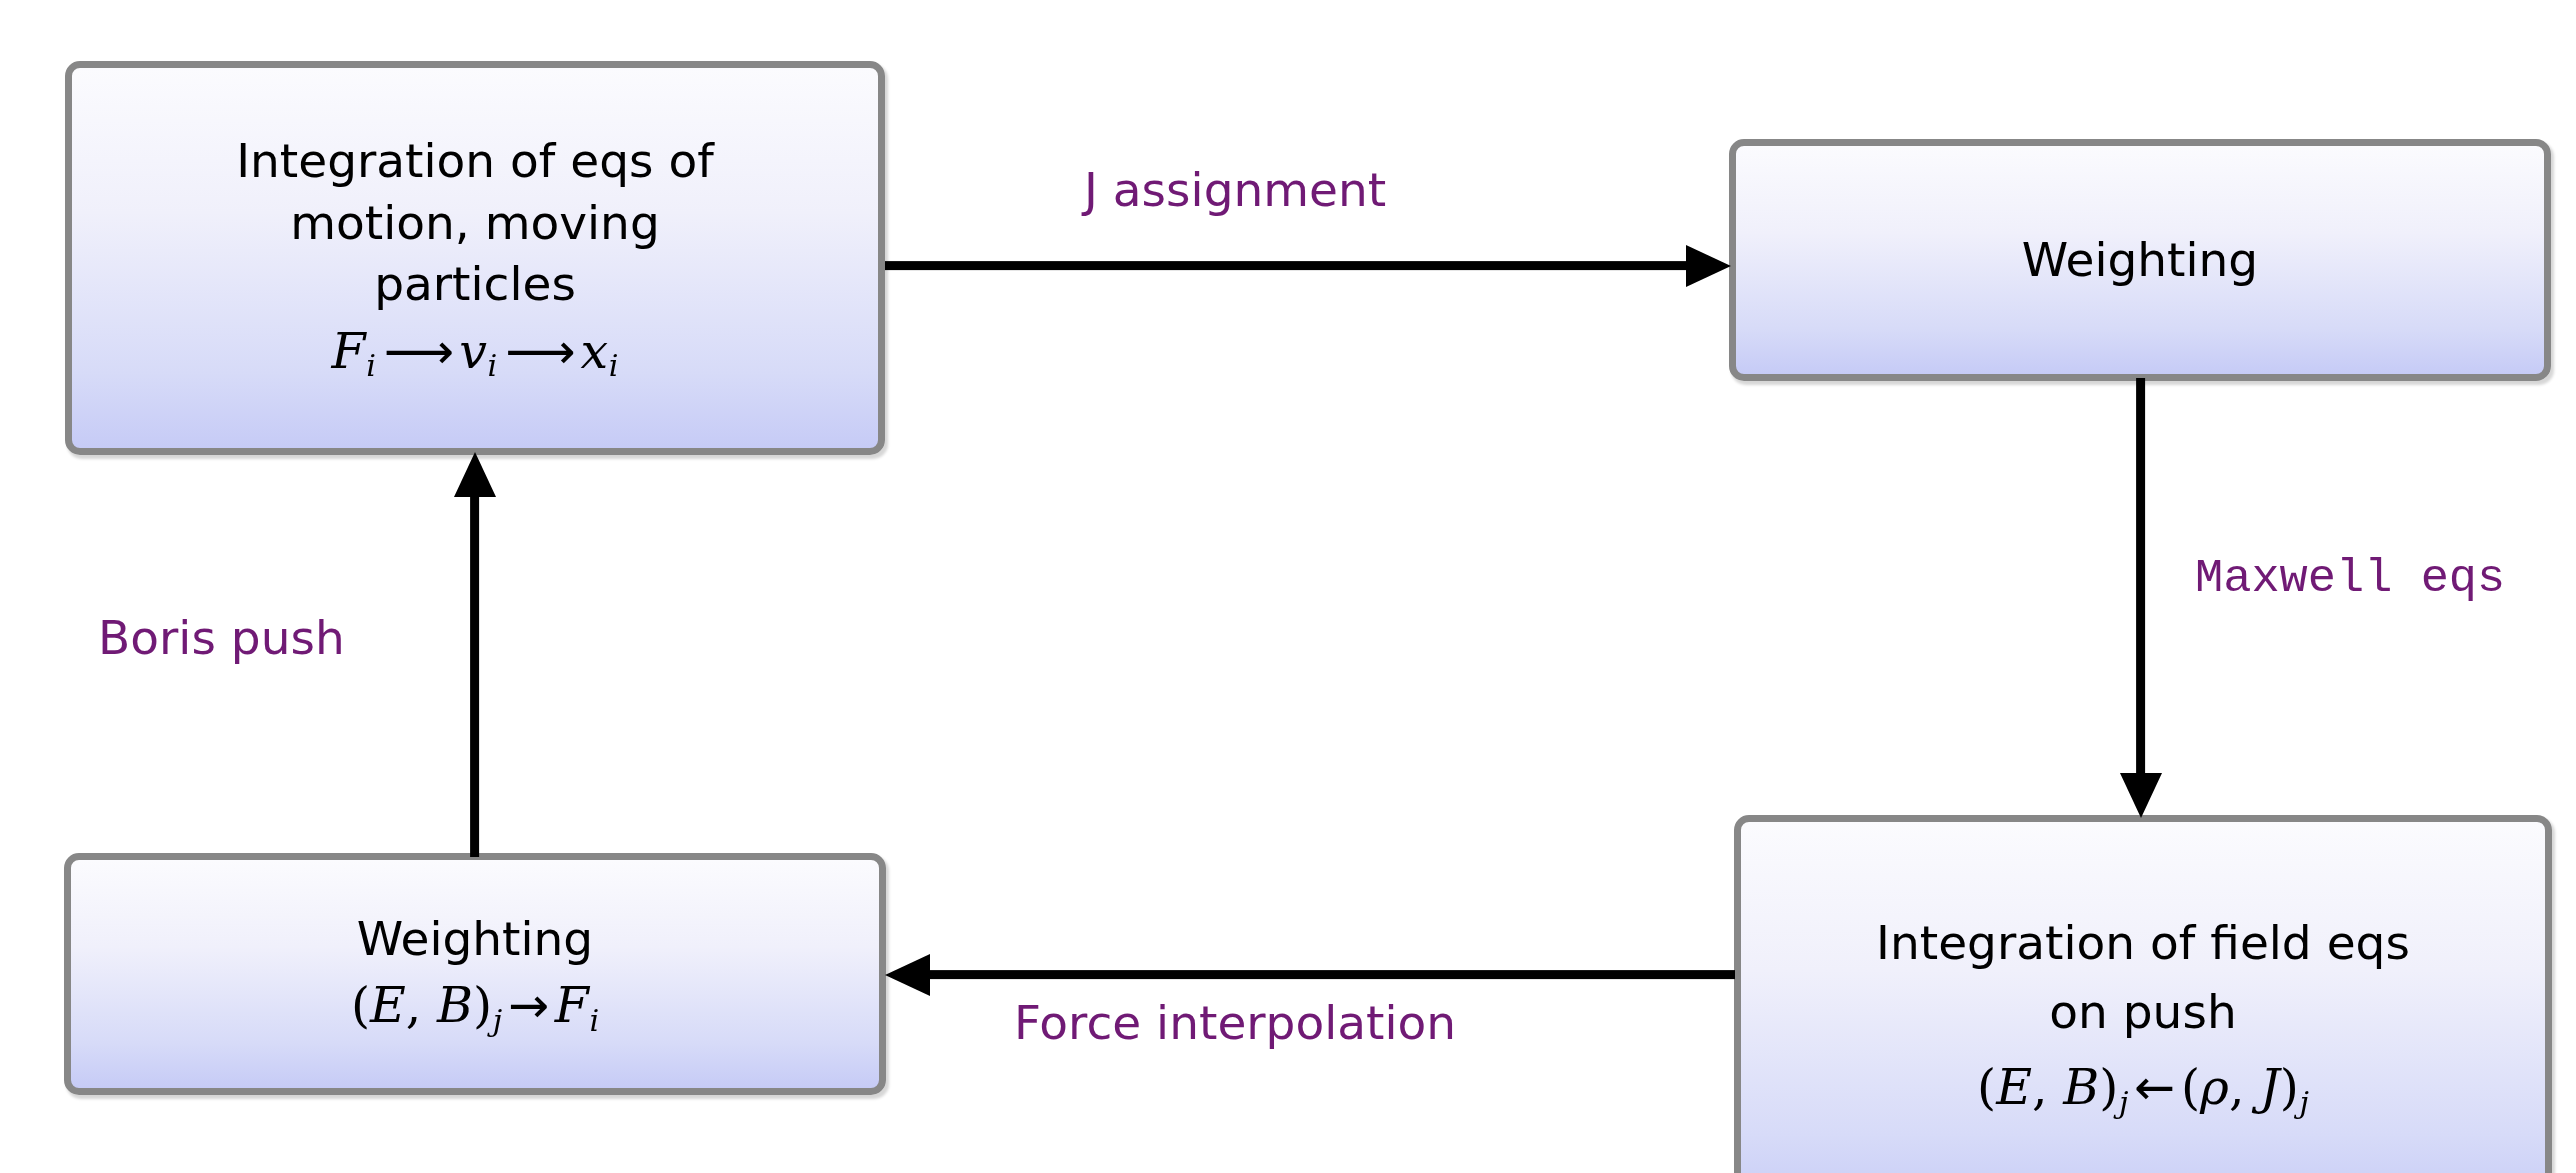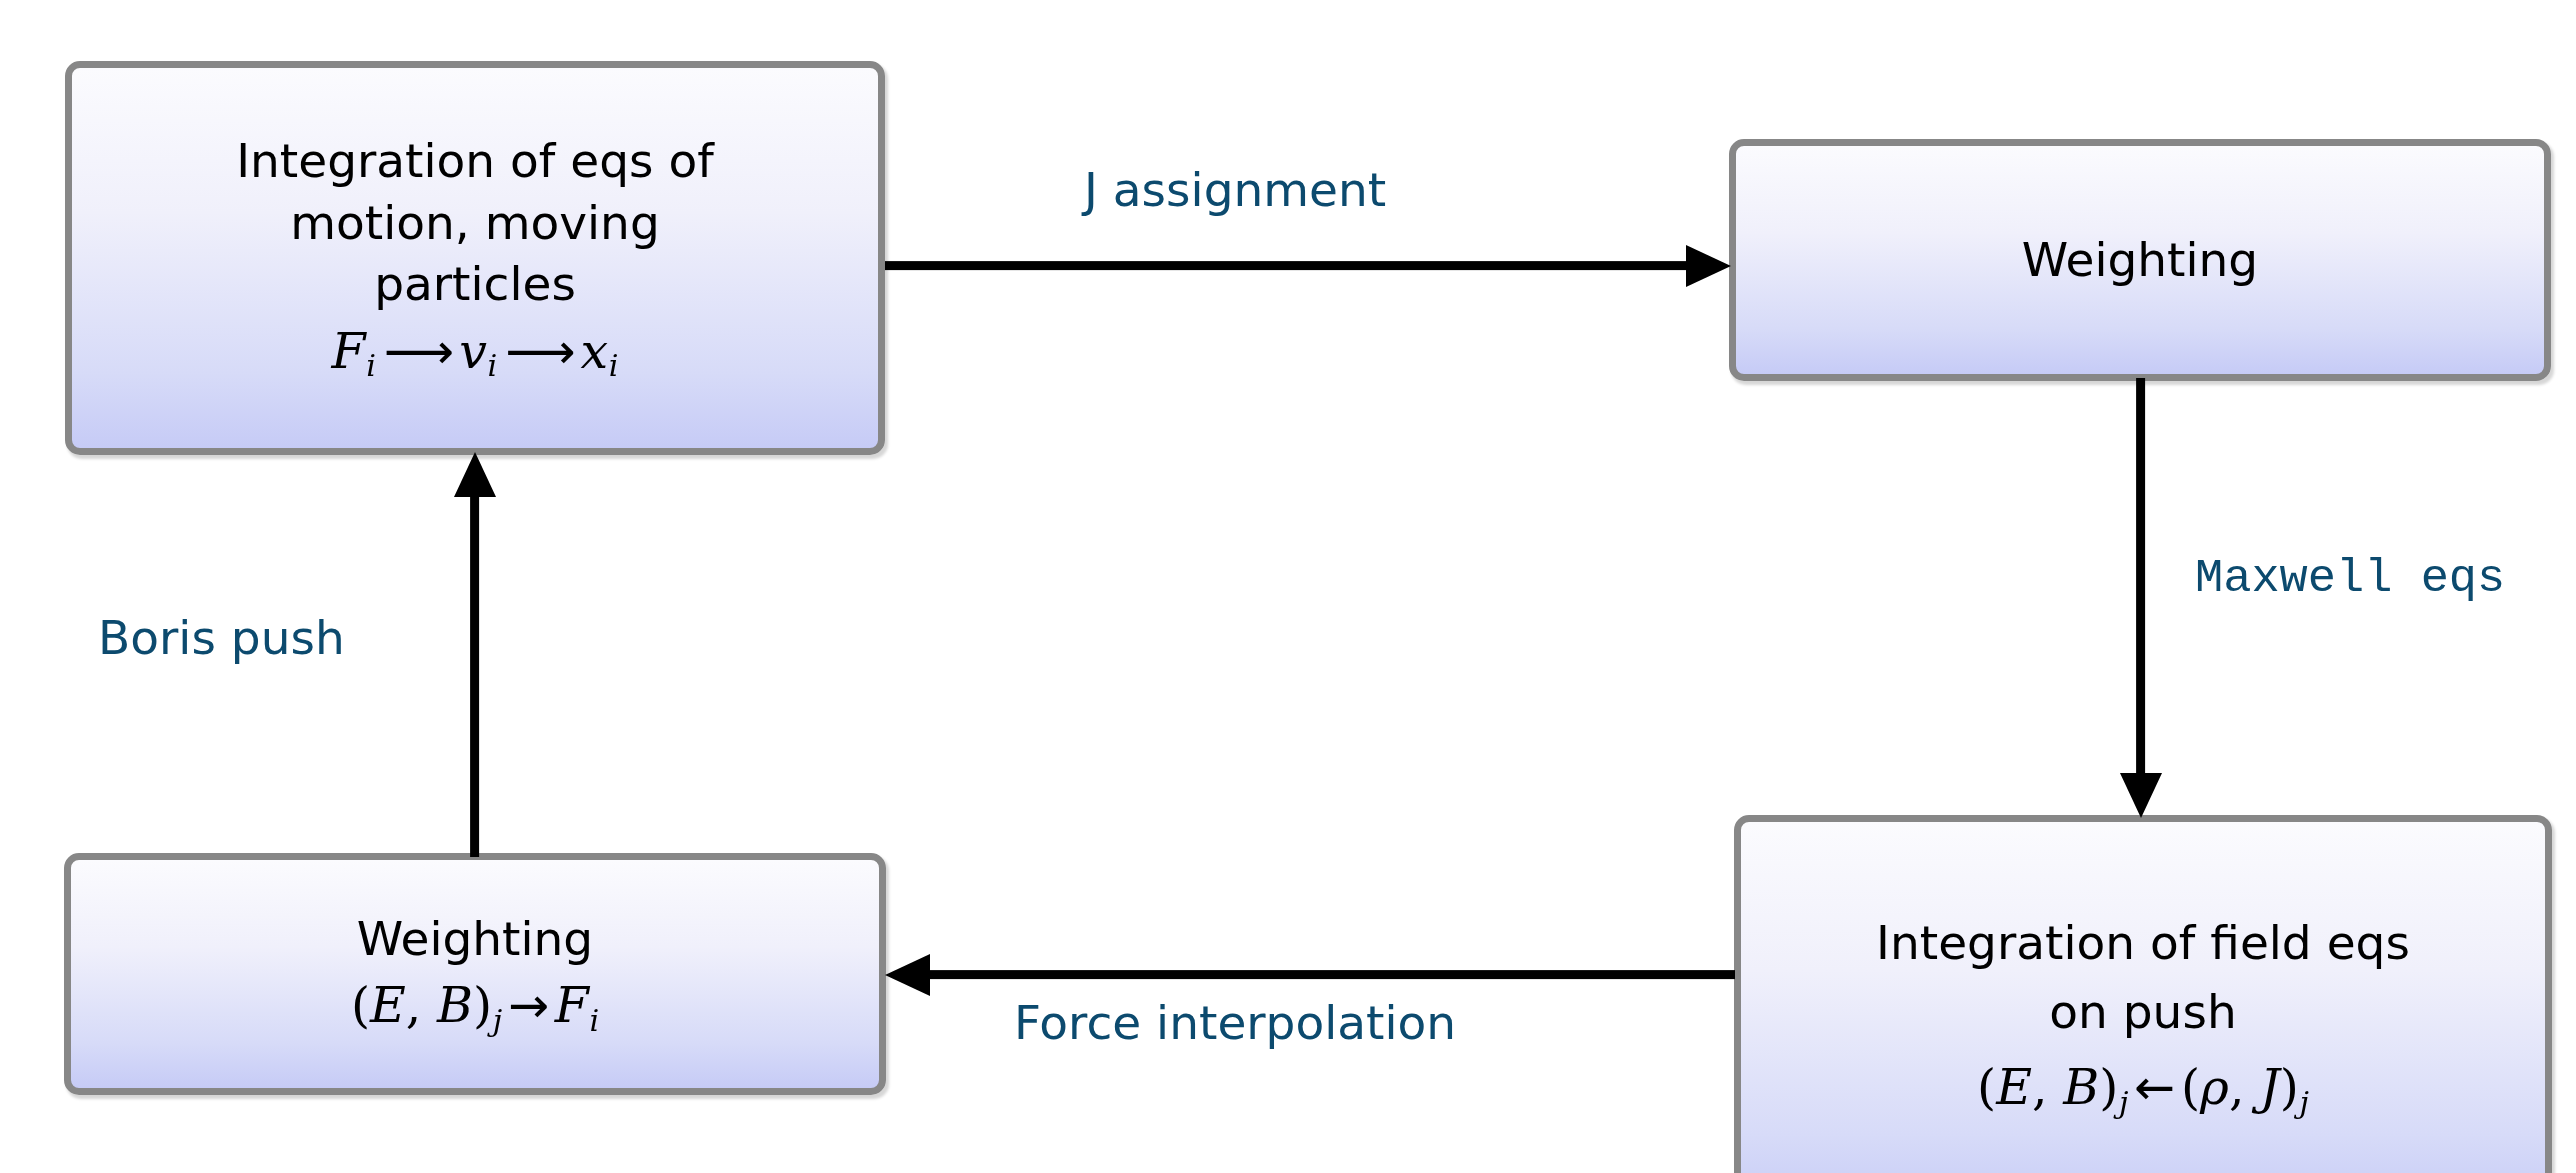"J assignment" .edge-label { color: #0c4a6e -> #701a75 }
